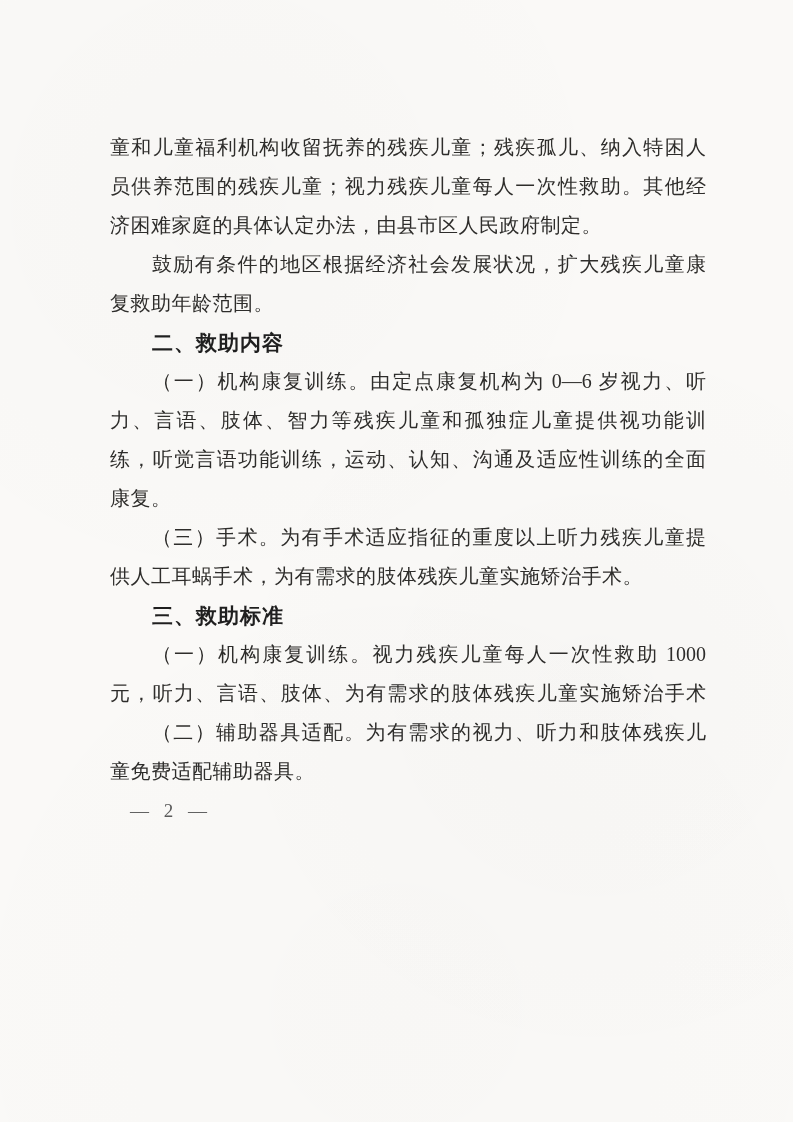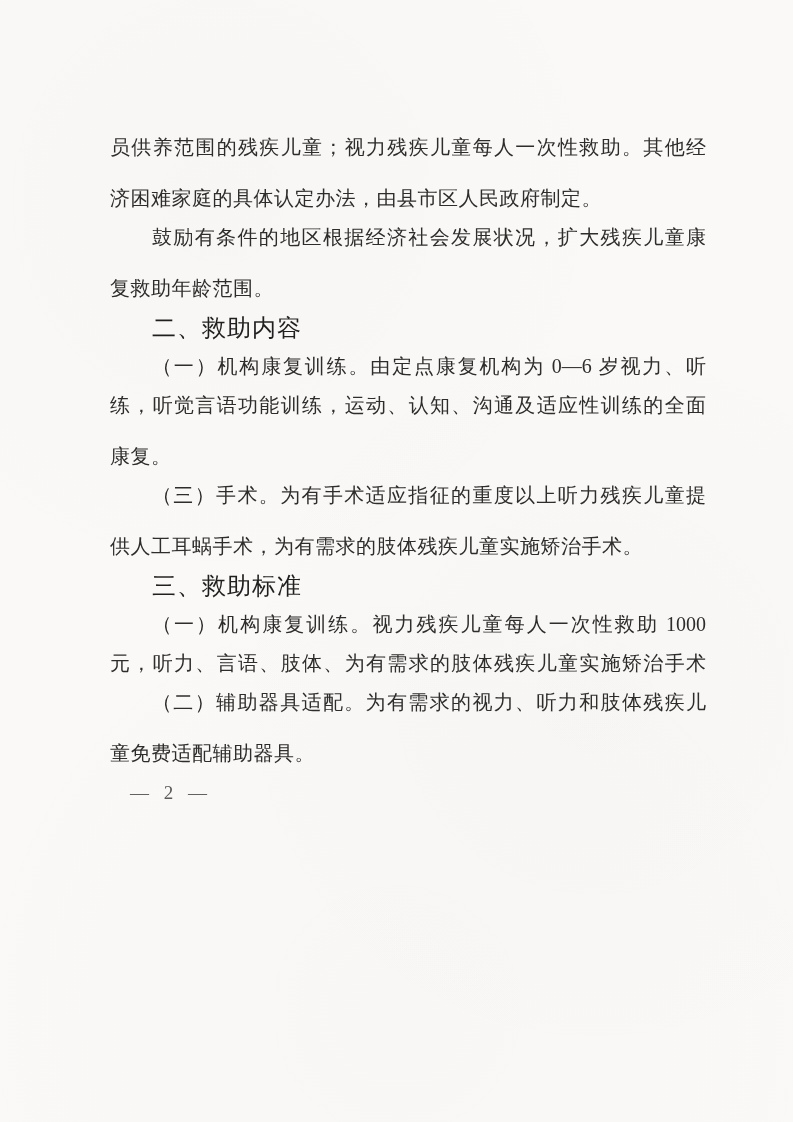"童和儿童福利机构收留抚养的残疾儿童；残疾孤儿、纳入特困人" div.line { html: none -> <div>童和儿童福利机构收留抚养的残疾儿童；残疾孤儿、纳入特困人</div> }
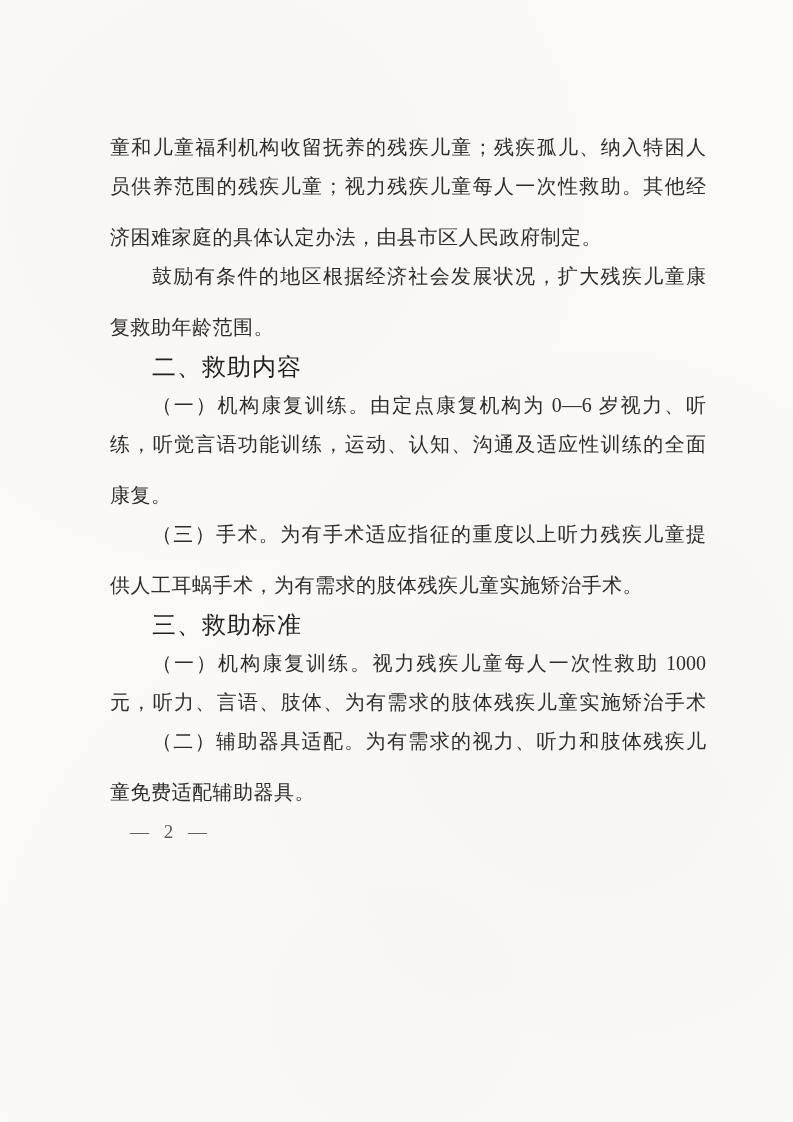"济困难家庭的具体认定办法，由县市区人民政府制定。" .line.last { margin-top: 12px -> none }
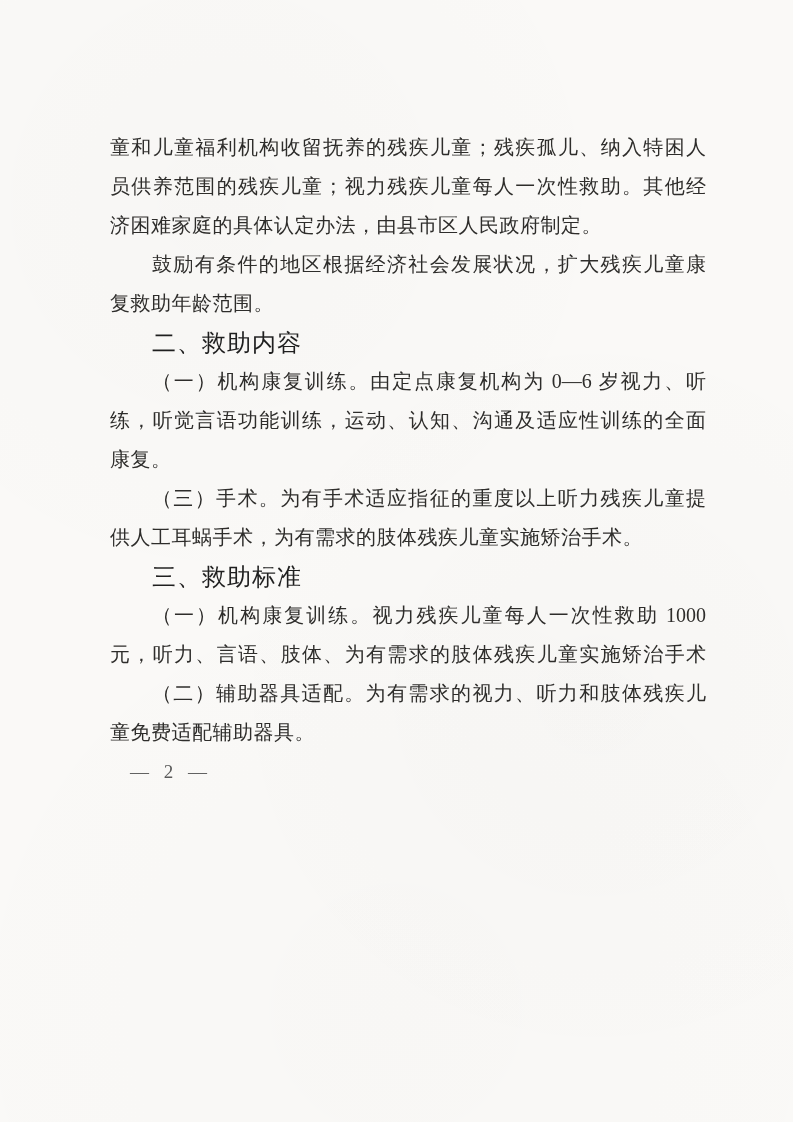"二、救助内容" .line.heading { font-size: 24px -> 21px; font-weight: 400 -> 700 }
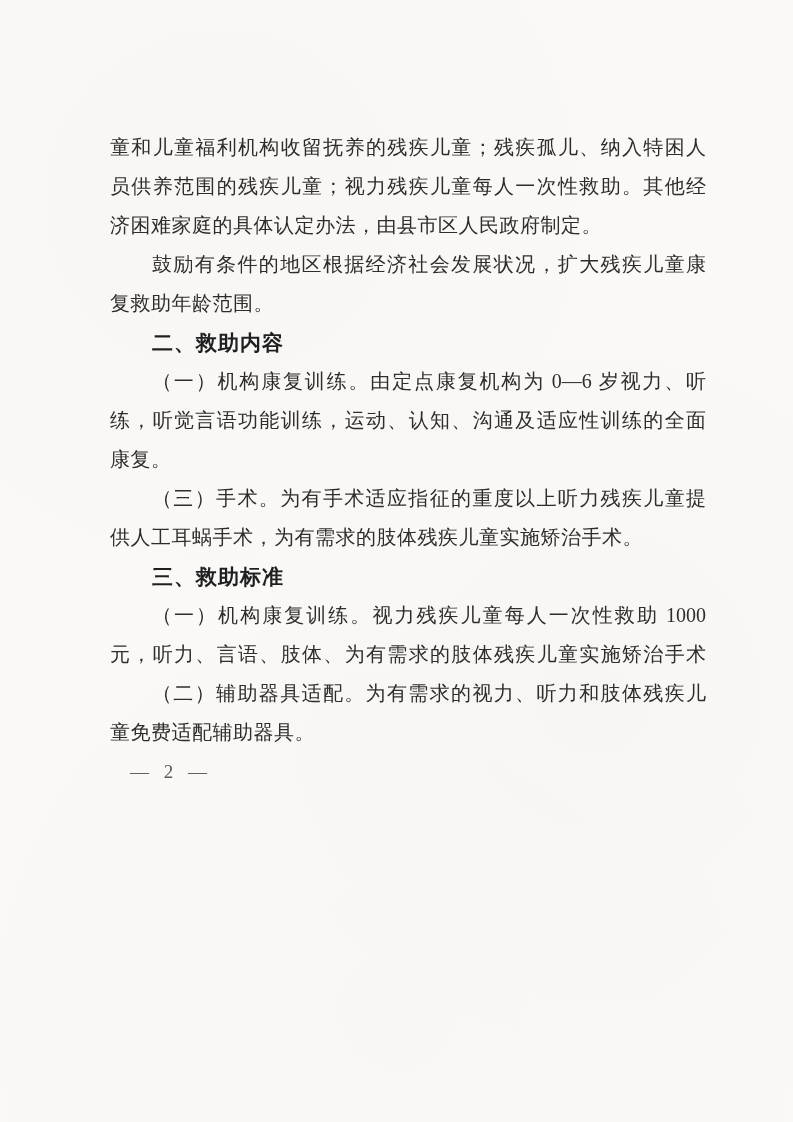"力、言语、肢体、智力等残疾儿童和孤独症儿童提供视功能训" div.line { html: none -> <div>力、言语、肢体、智力等残疾儿童和孤独症儿童提供视功能训</div> }
